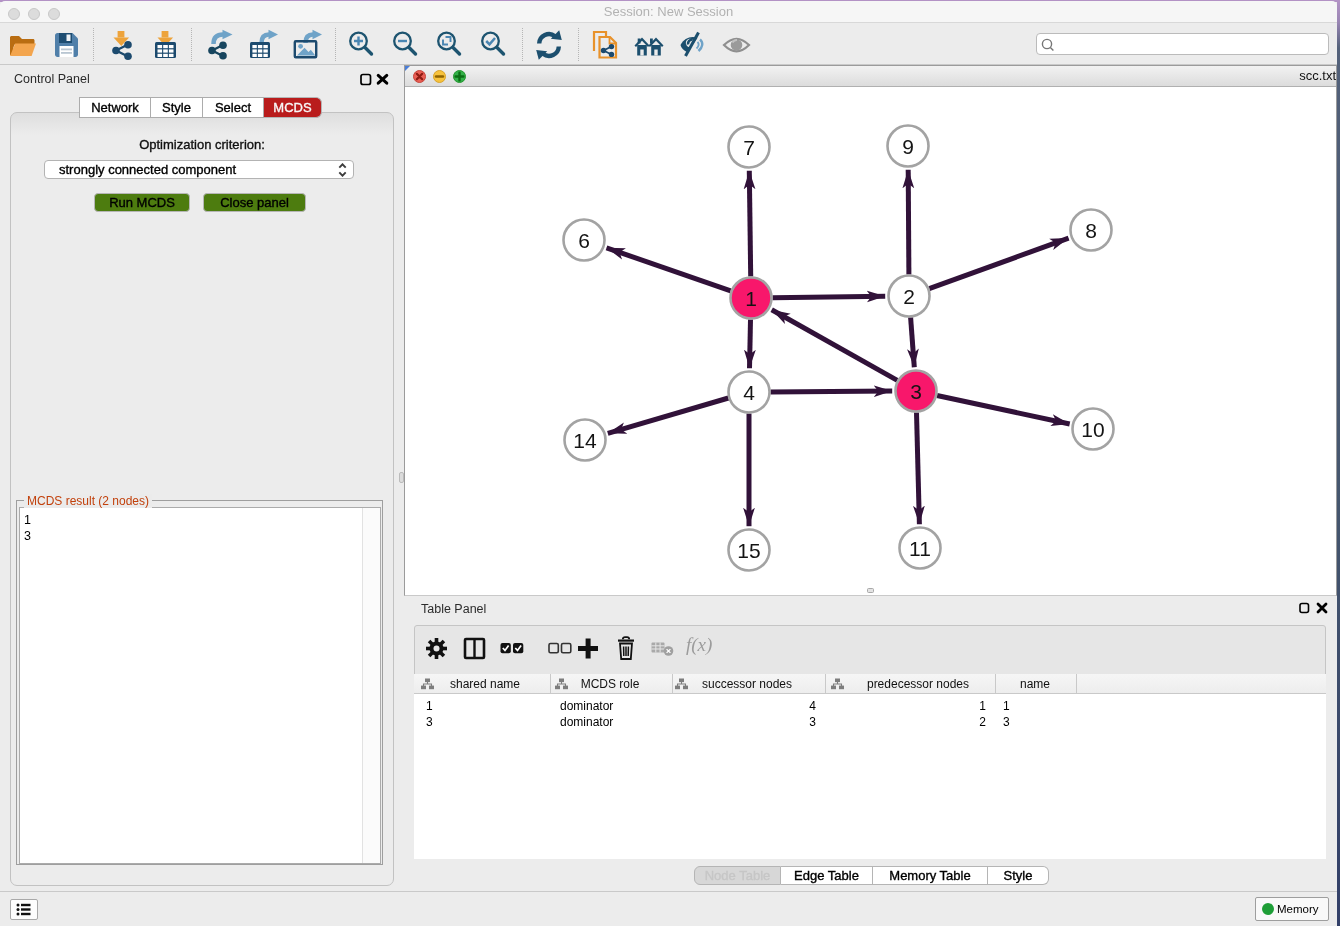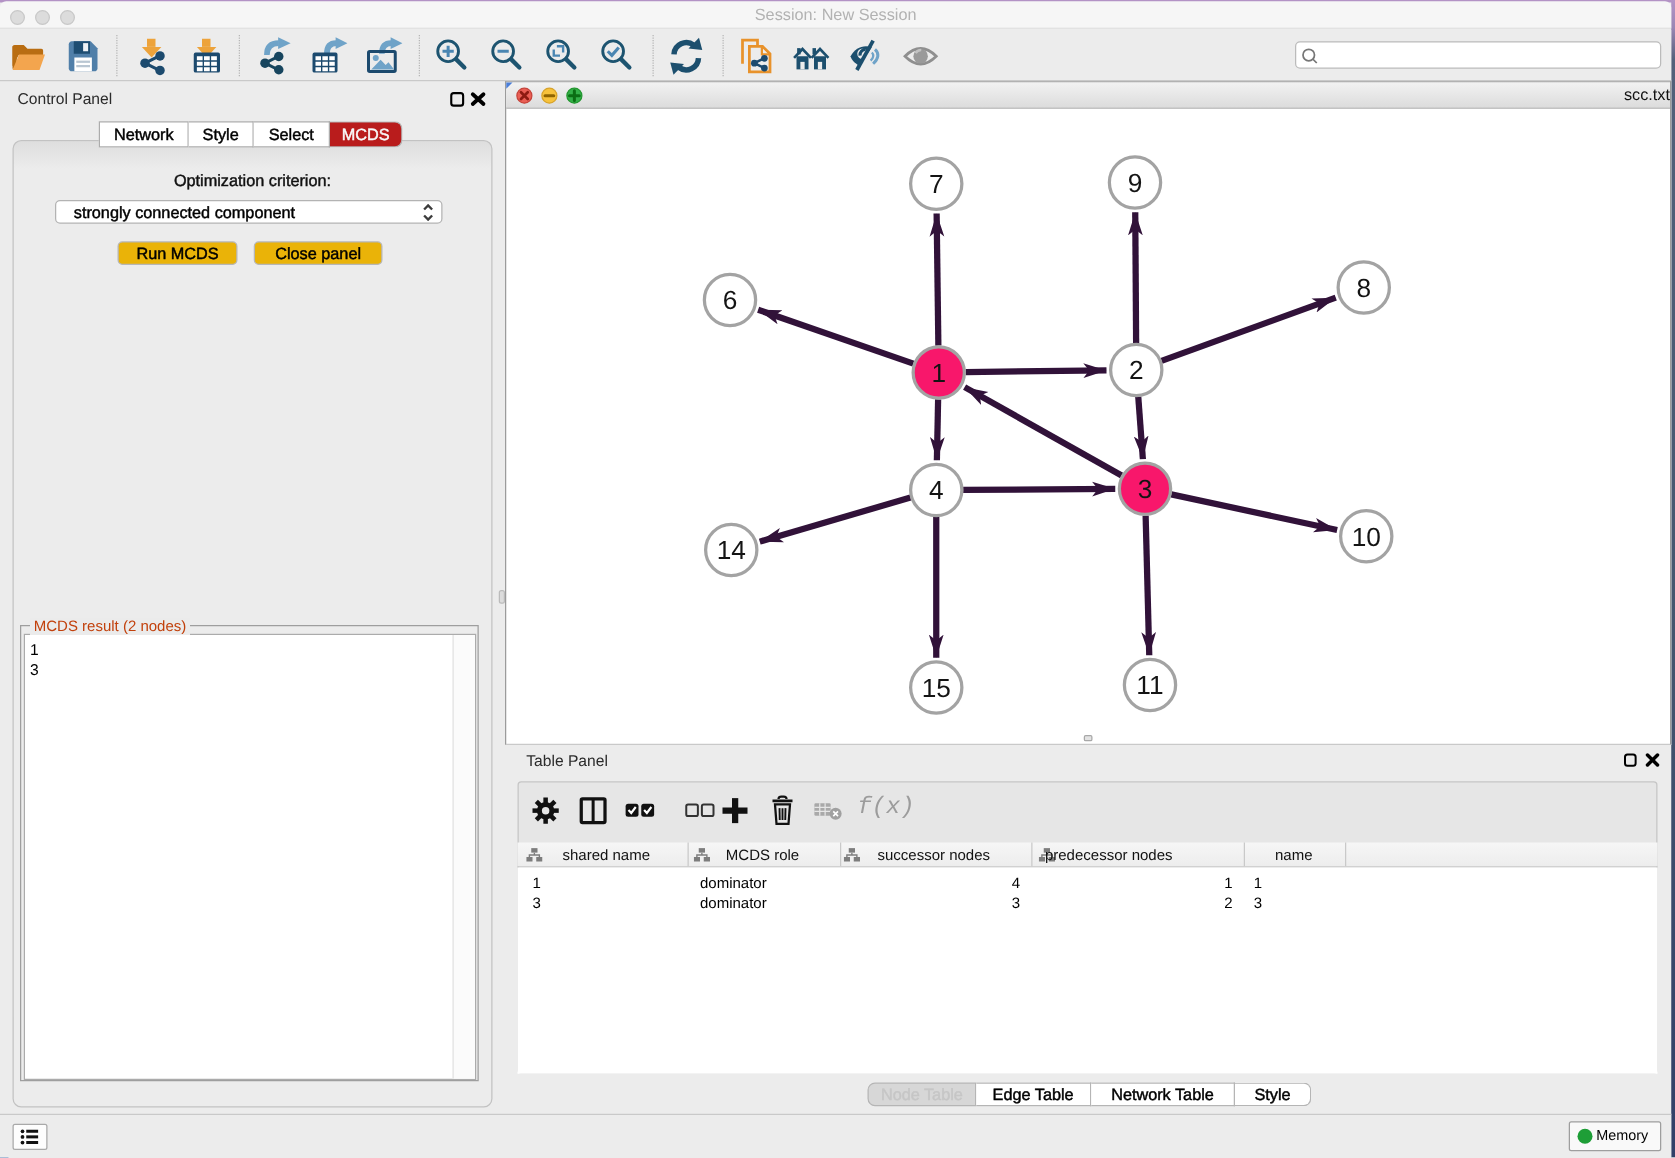"Run MCDS" .btn { background: #eab308 -> #4d7c0f }
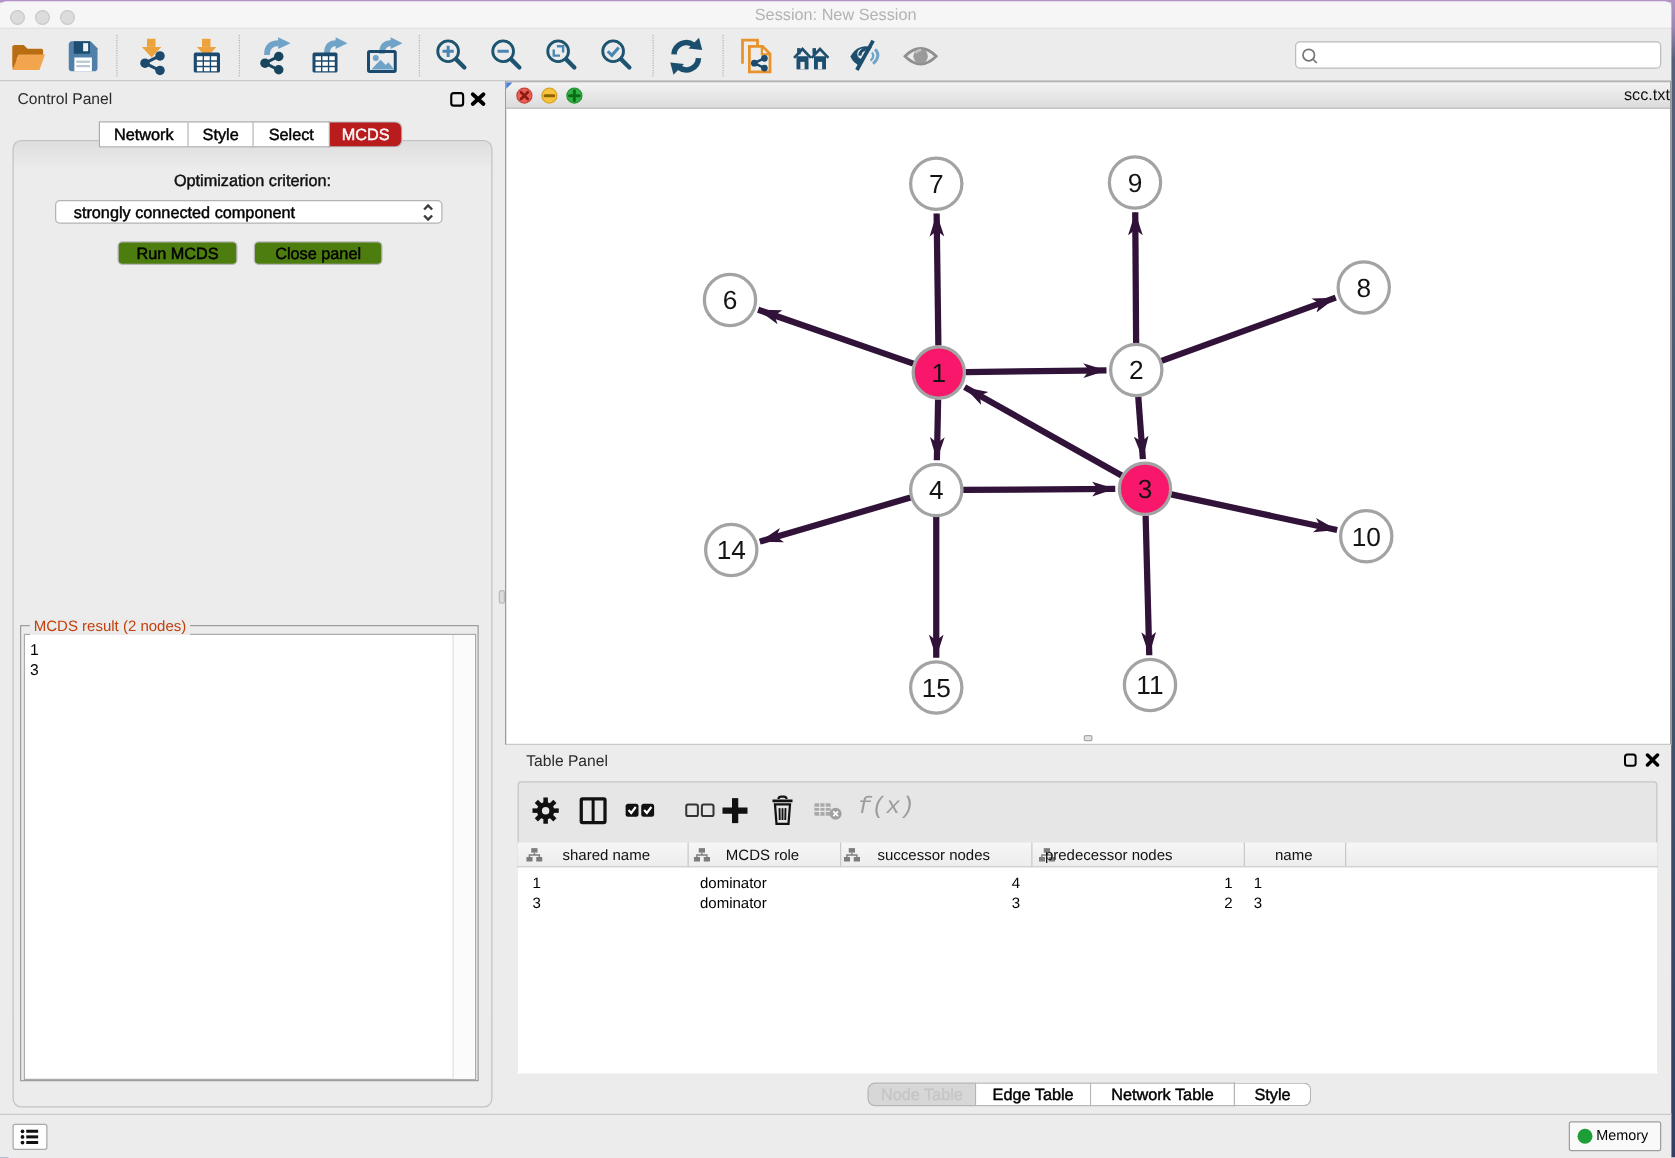"f(x)" div.abs { font-family: Liberation Mono, monospace -> Liberation Serif, serif }
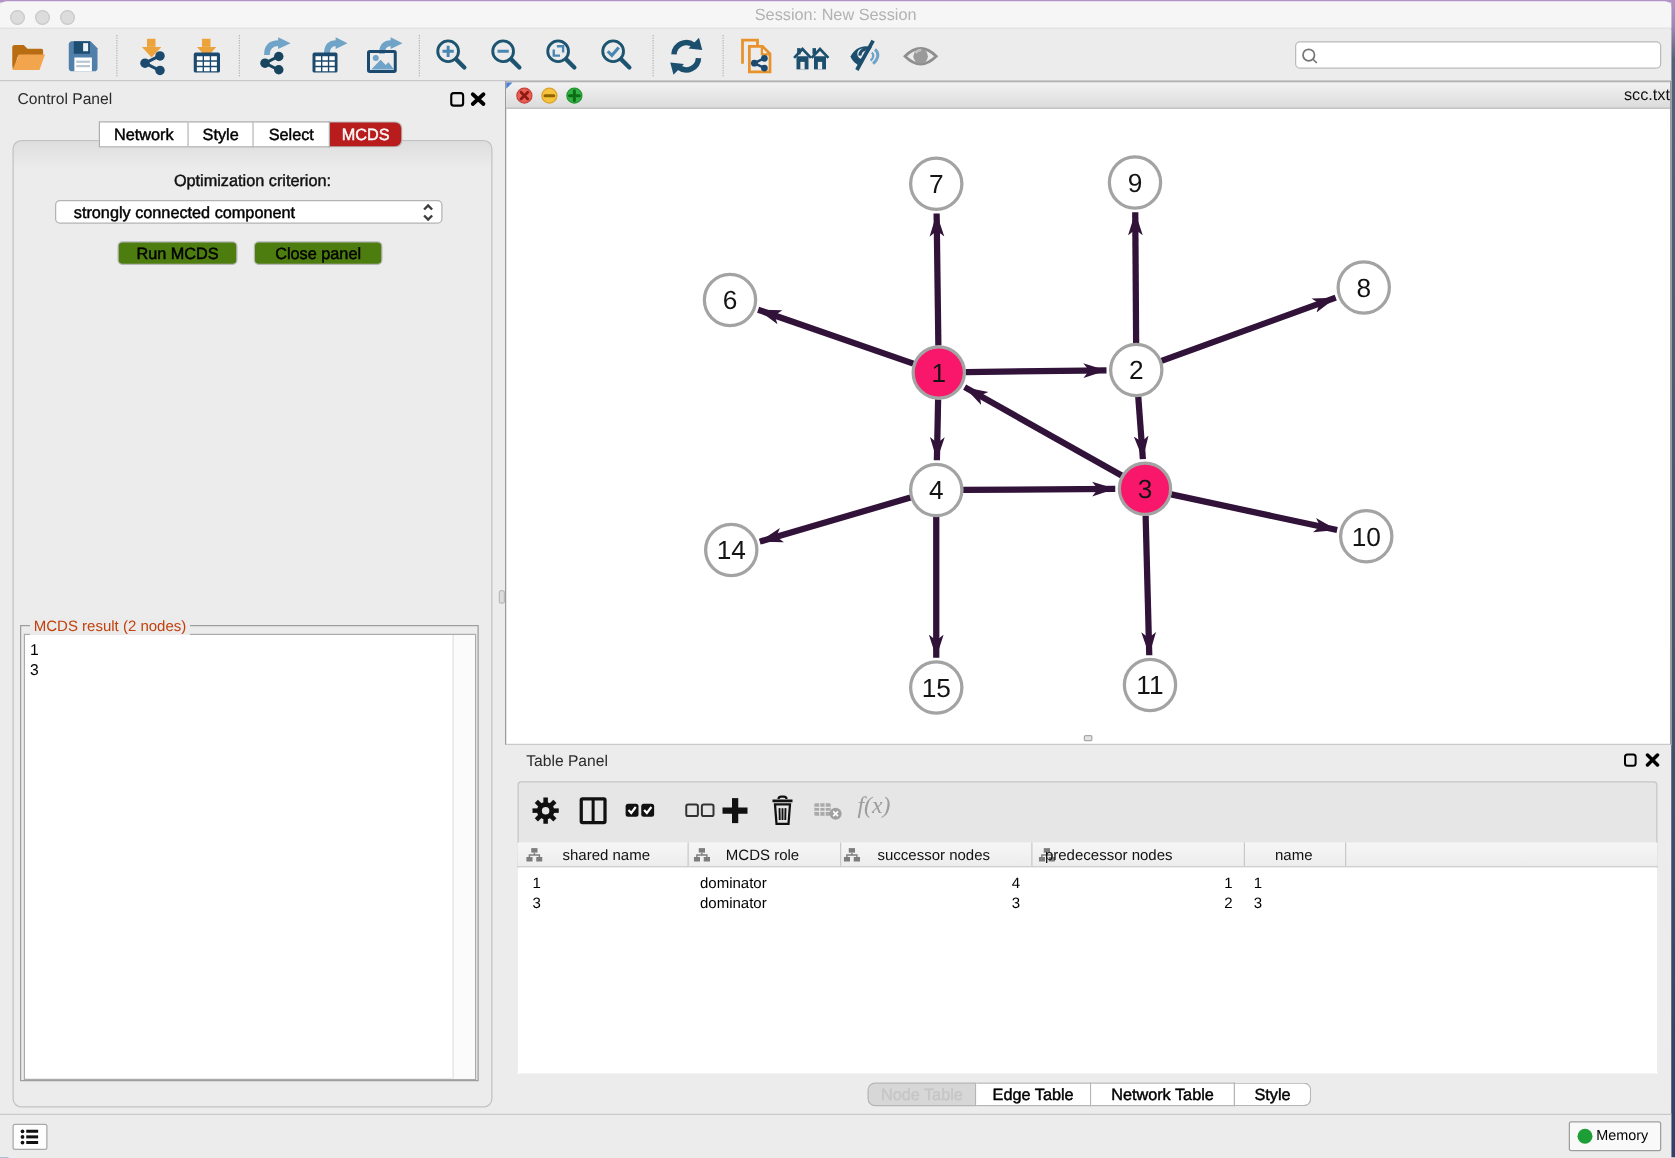"predecessor nodes" div.hcell { left: 400px -> 431px }
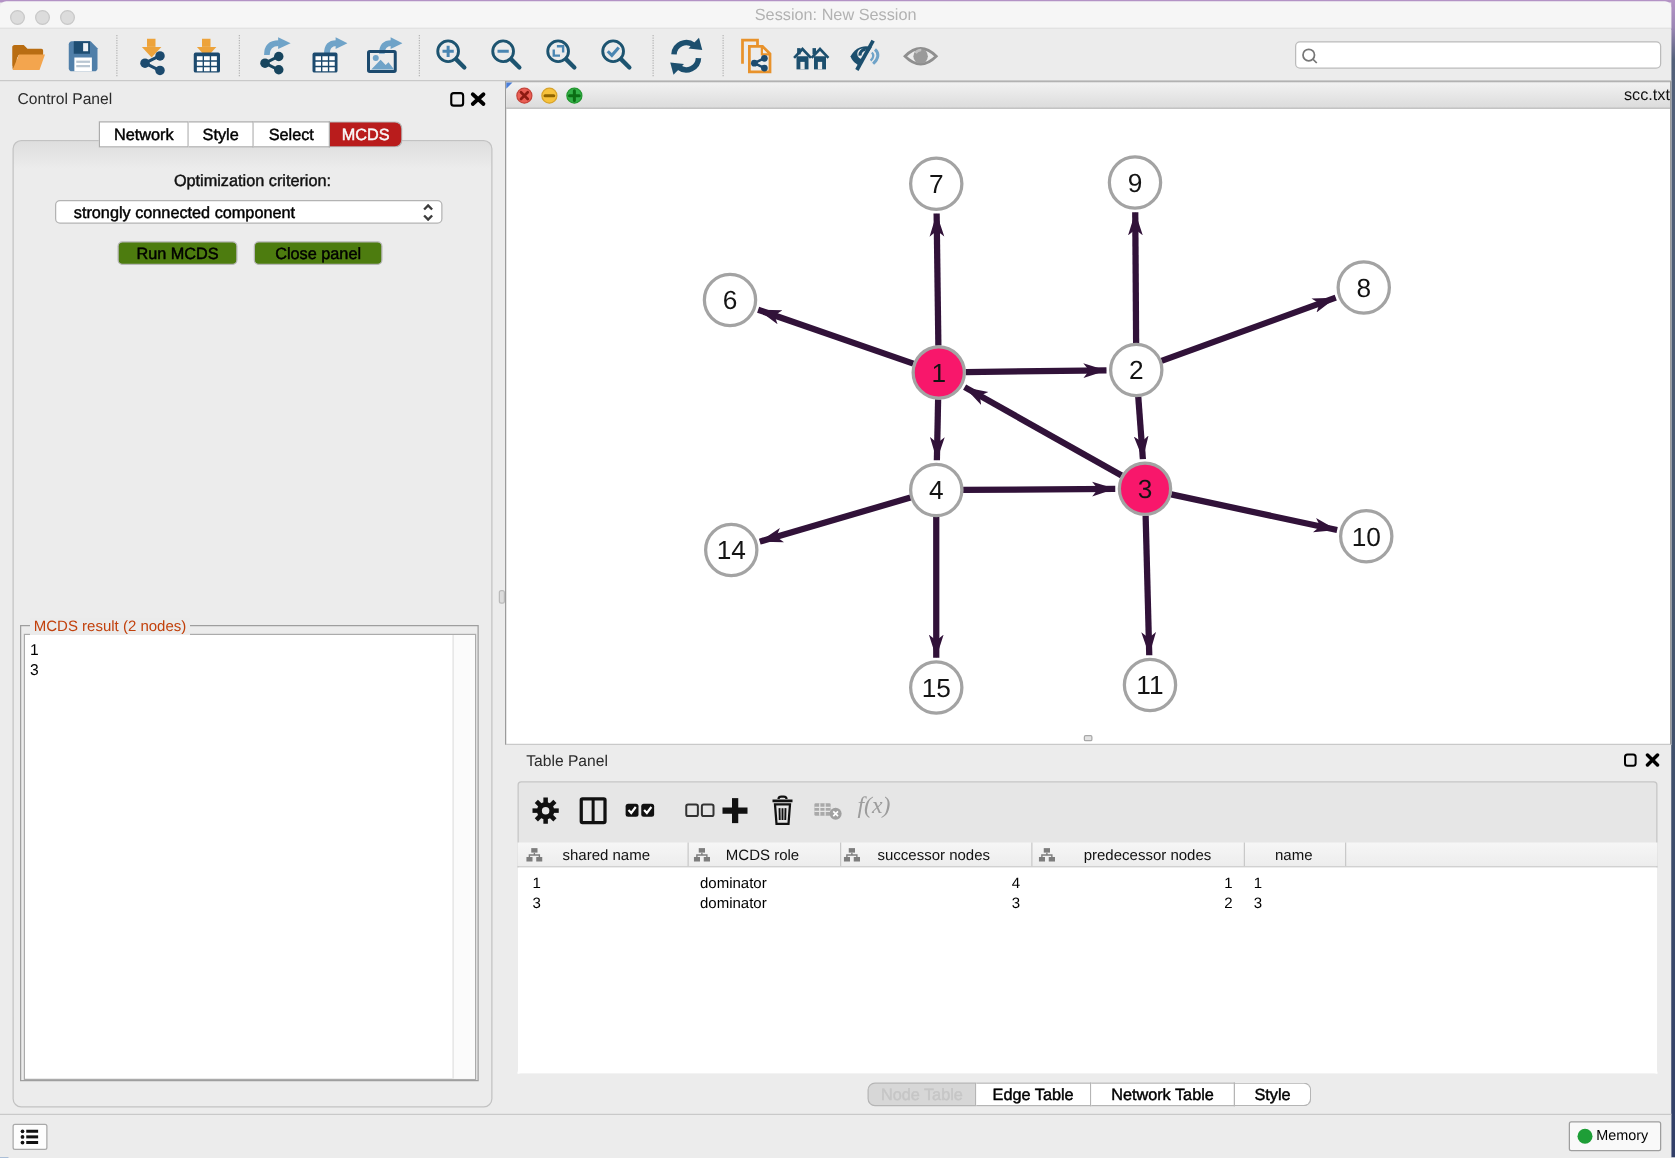"Network Table" div.btab { text: Network -> Memory }
